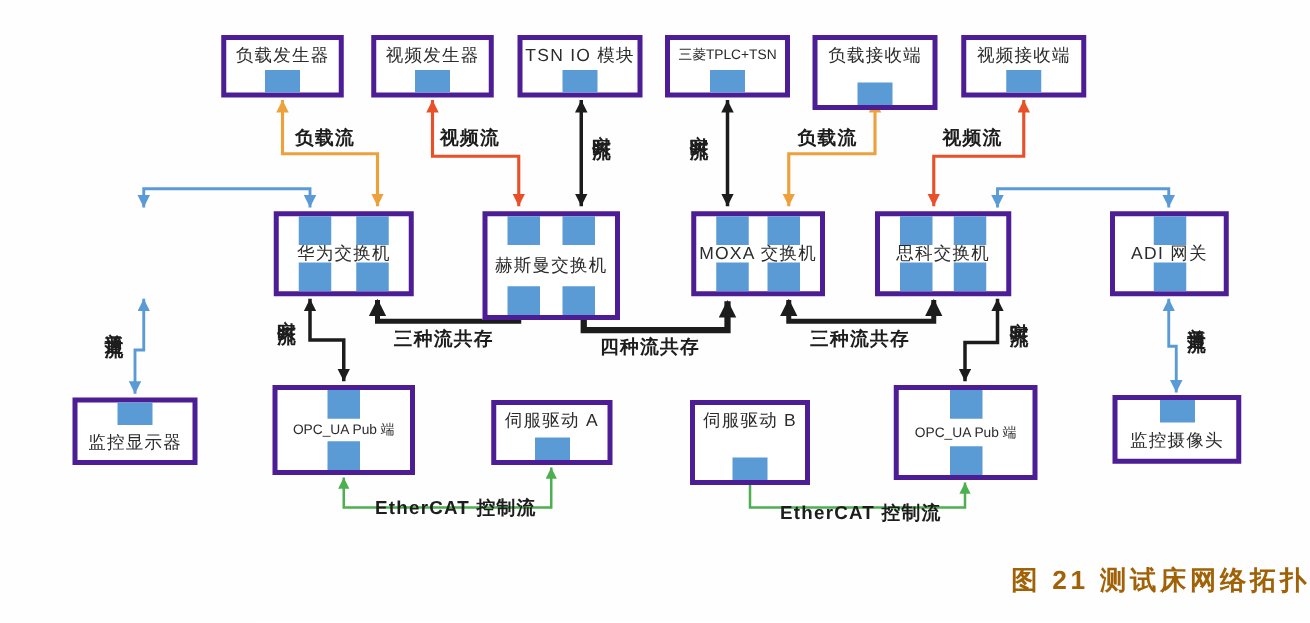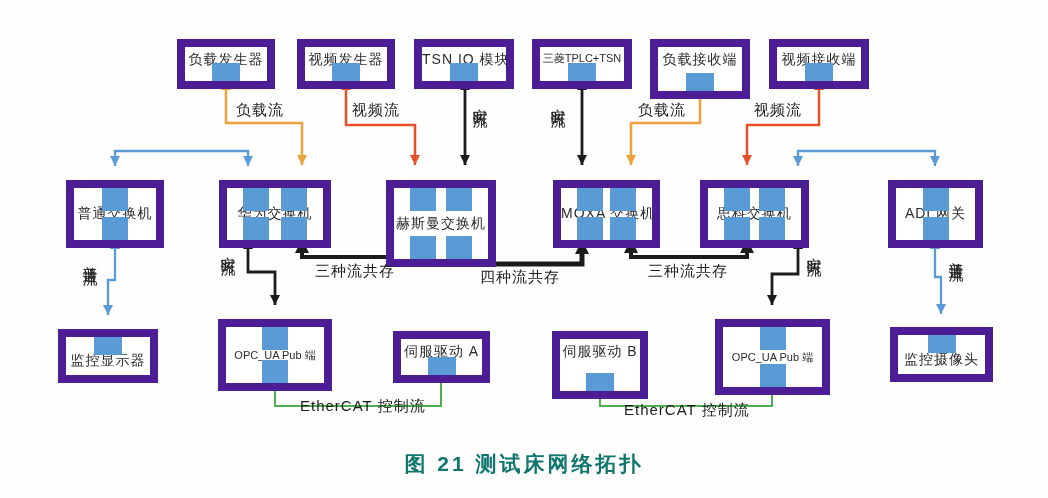"负载发生器" .device { border: 8px solid #4c1d95 -> 4px solid #4c1d95; margin-top: 11px -> none }
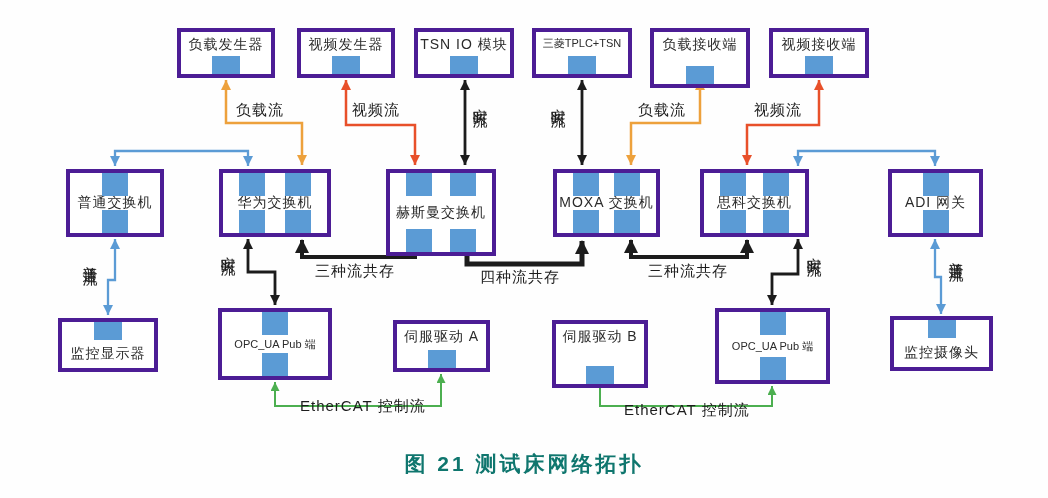"负载流" .flow-label { font-weight: 400 -> 700 }
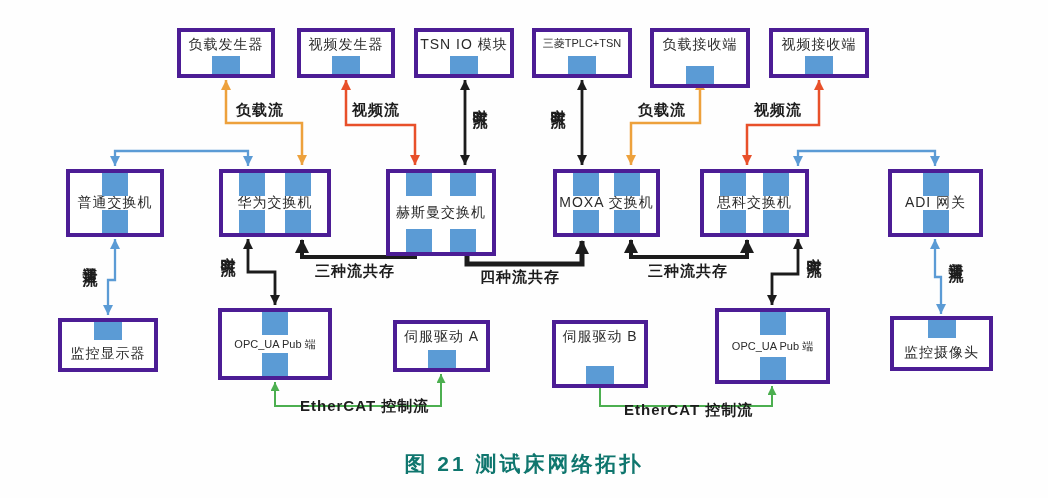"普通交换机" div.device { html: <div> <div>普通交换机</div> <div></div> <div></div> </div> -> none }
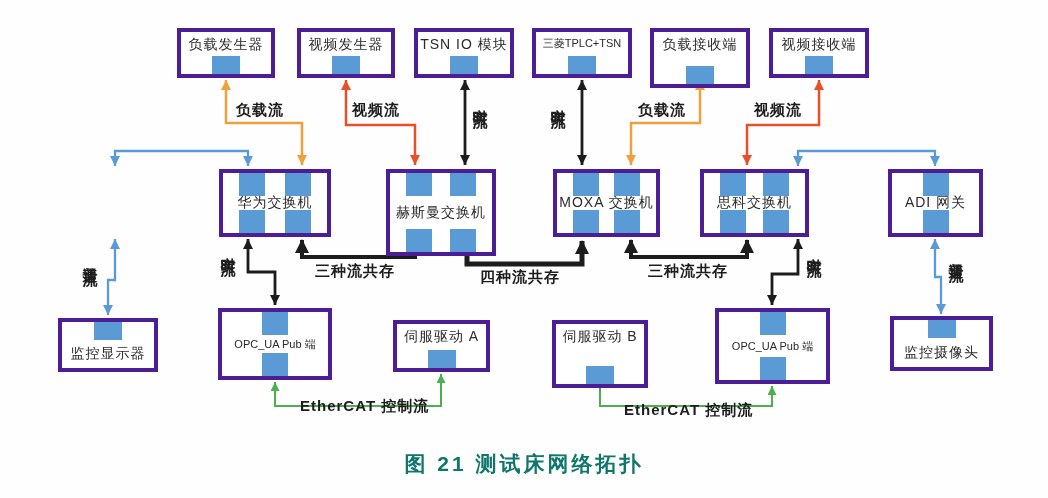"图 21 测试床网络拓扑" .caption { color: #0f766e -> #a16207; text-align: center -> right }
